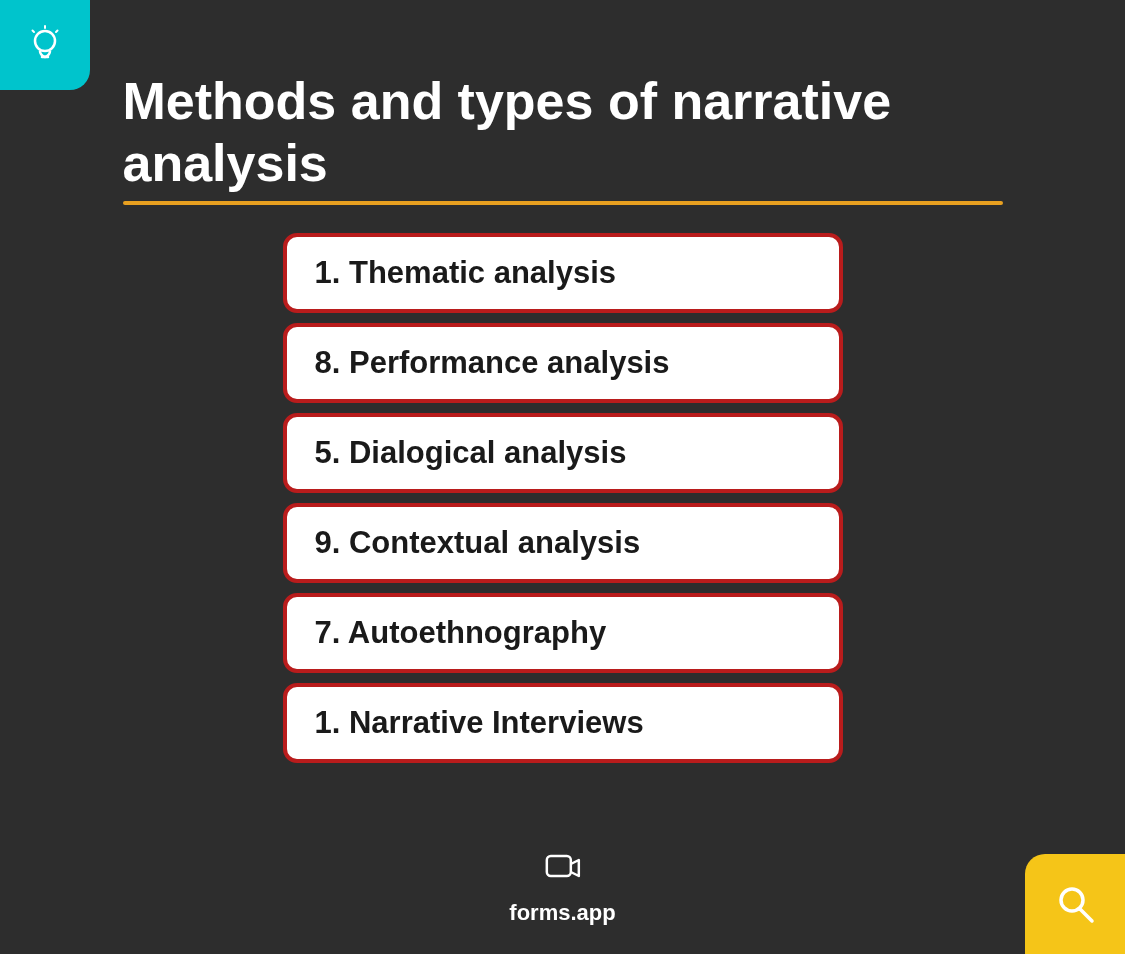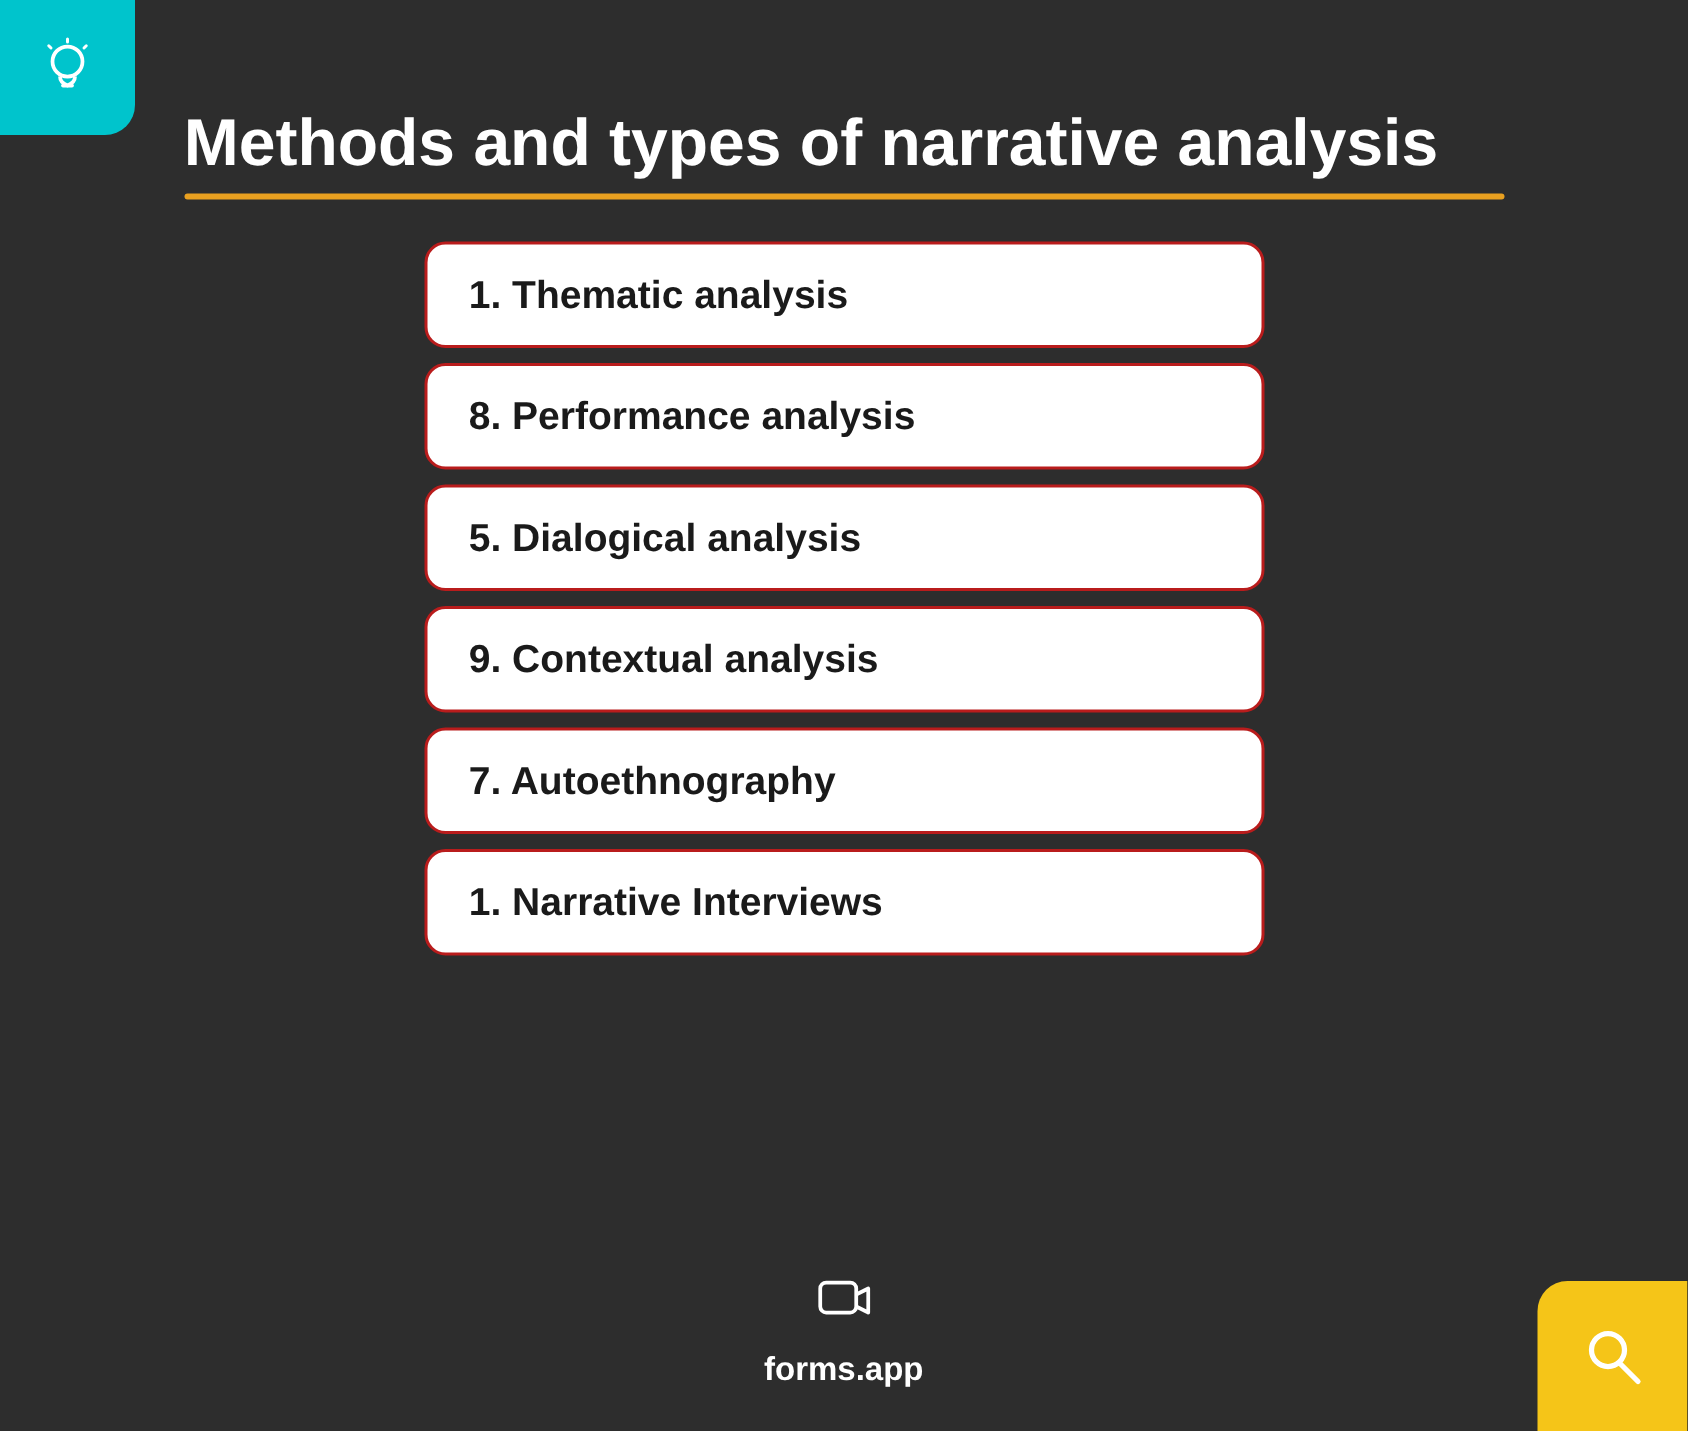"Methods and types of narrative" .page-title { font-size: 44px -> 52px }
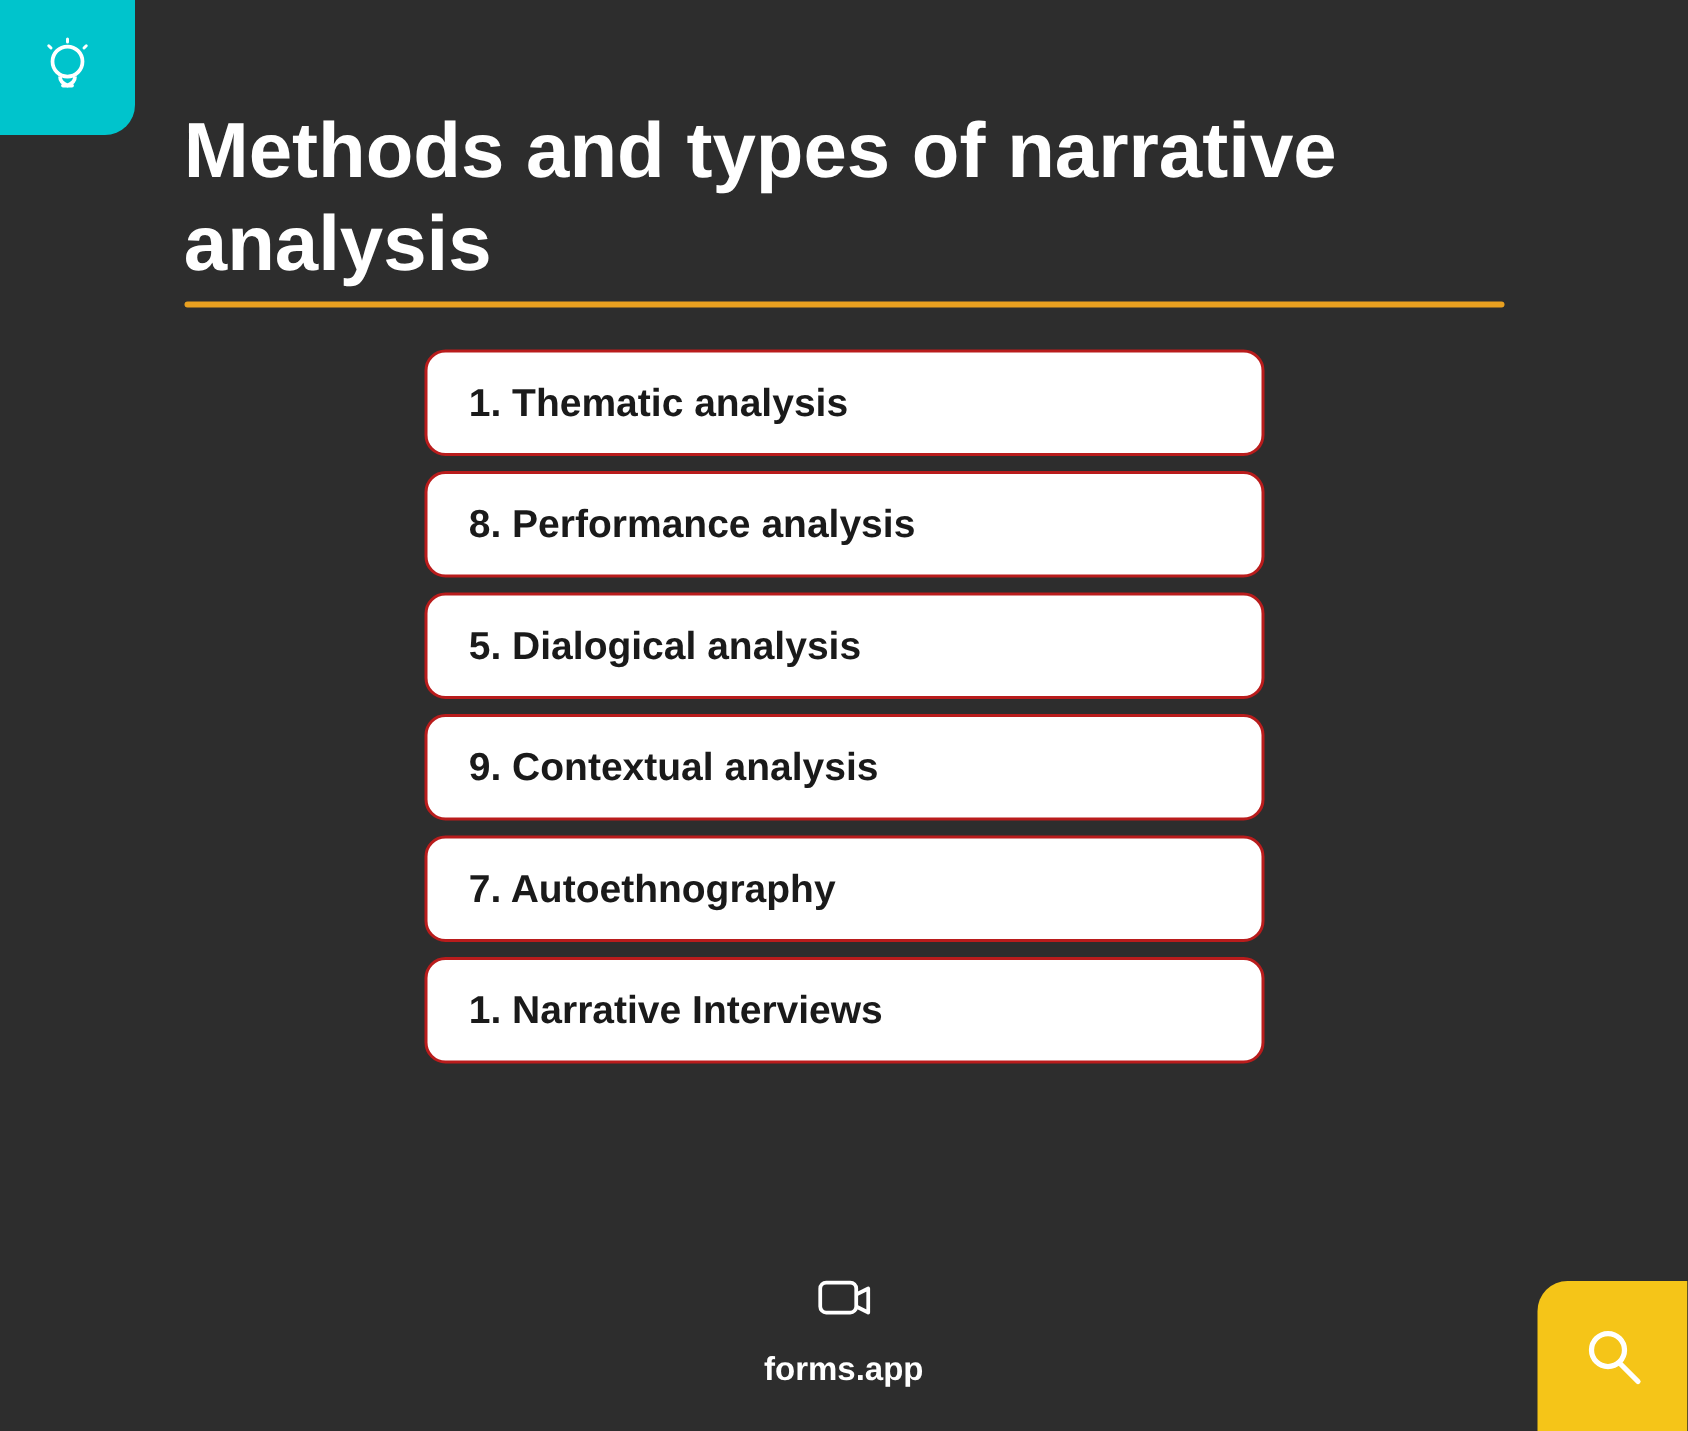"1. Thematic analysis" .list-item { border: 2px solid #b91c1c -> 4px solid #b91c1c; font-size: 26px -> 31px }
